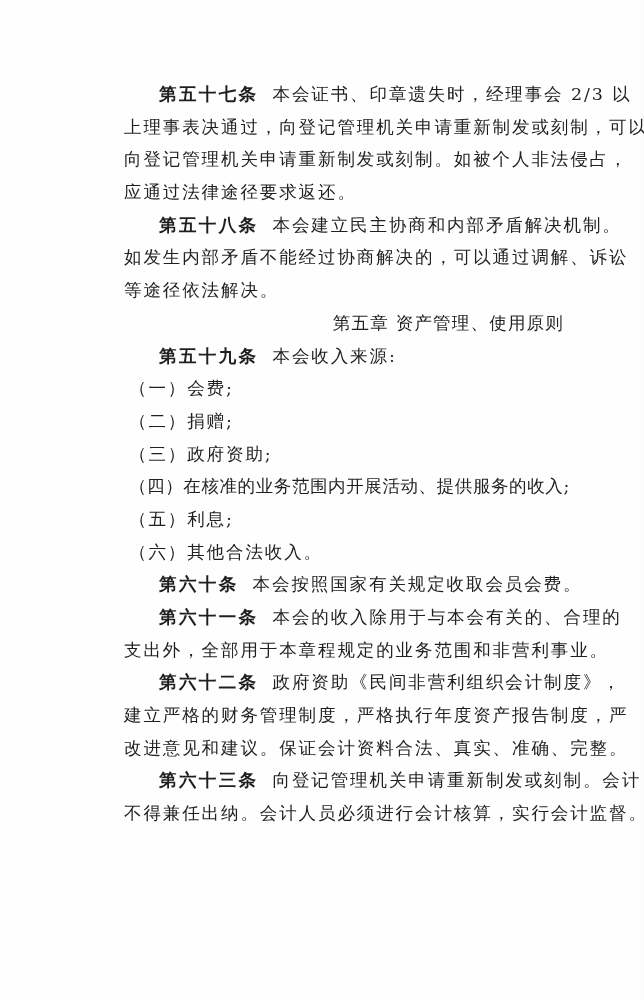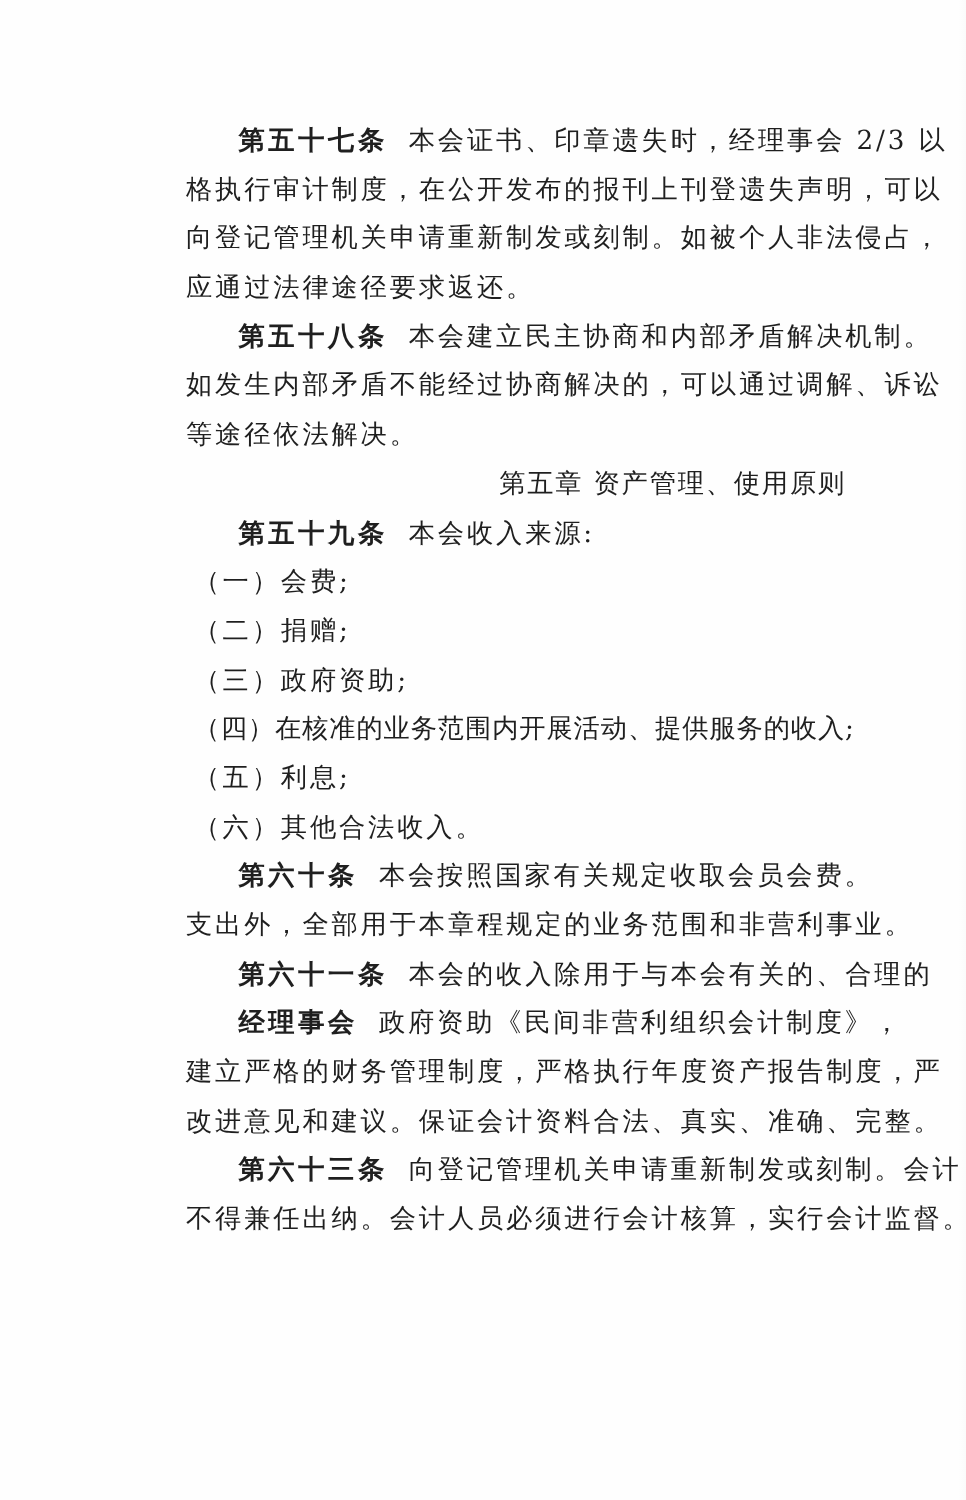"格执行审计制度，在公开发布的报刊上刊登遗失声明，可以" div.line { text: 格执行审计制度，在公开发布的报刊上刊登遗失声明 -> 上理事表决通过，向登记管理机关申请重新制发或刻制 }
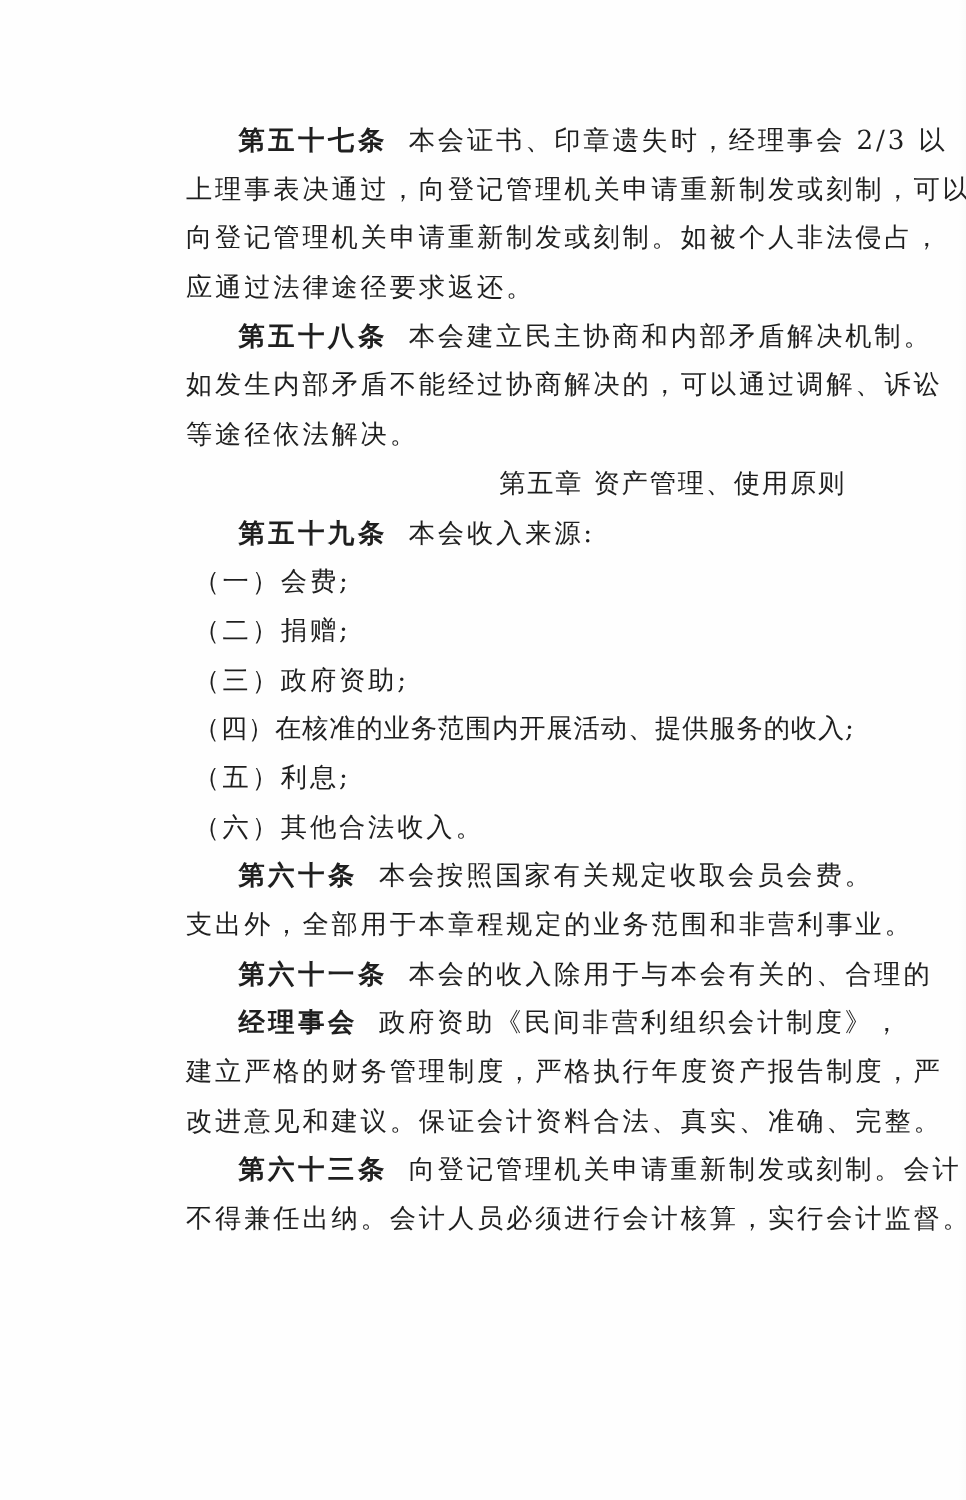"支出外，全部用于本章程规定的业务范围和非营利事业。" div.line { order: before "第六十一条 本会的收入除用于与本会有关的、合理的" -> after "第六十一条 本会的收入除用于与本会有关的、合理的" }
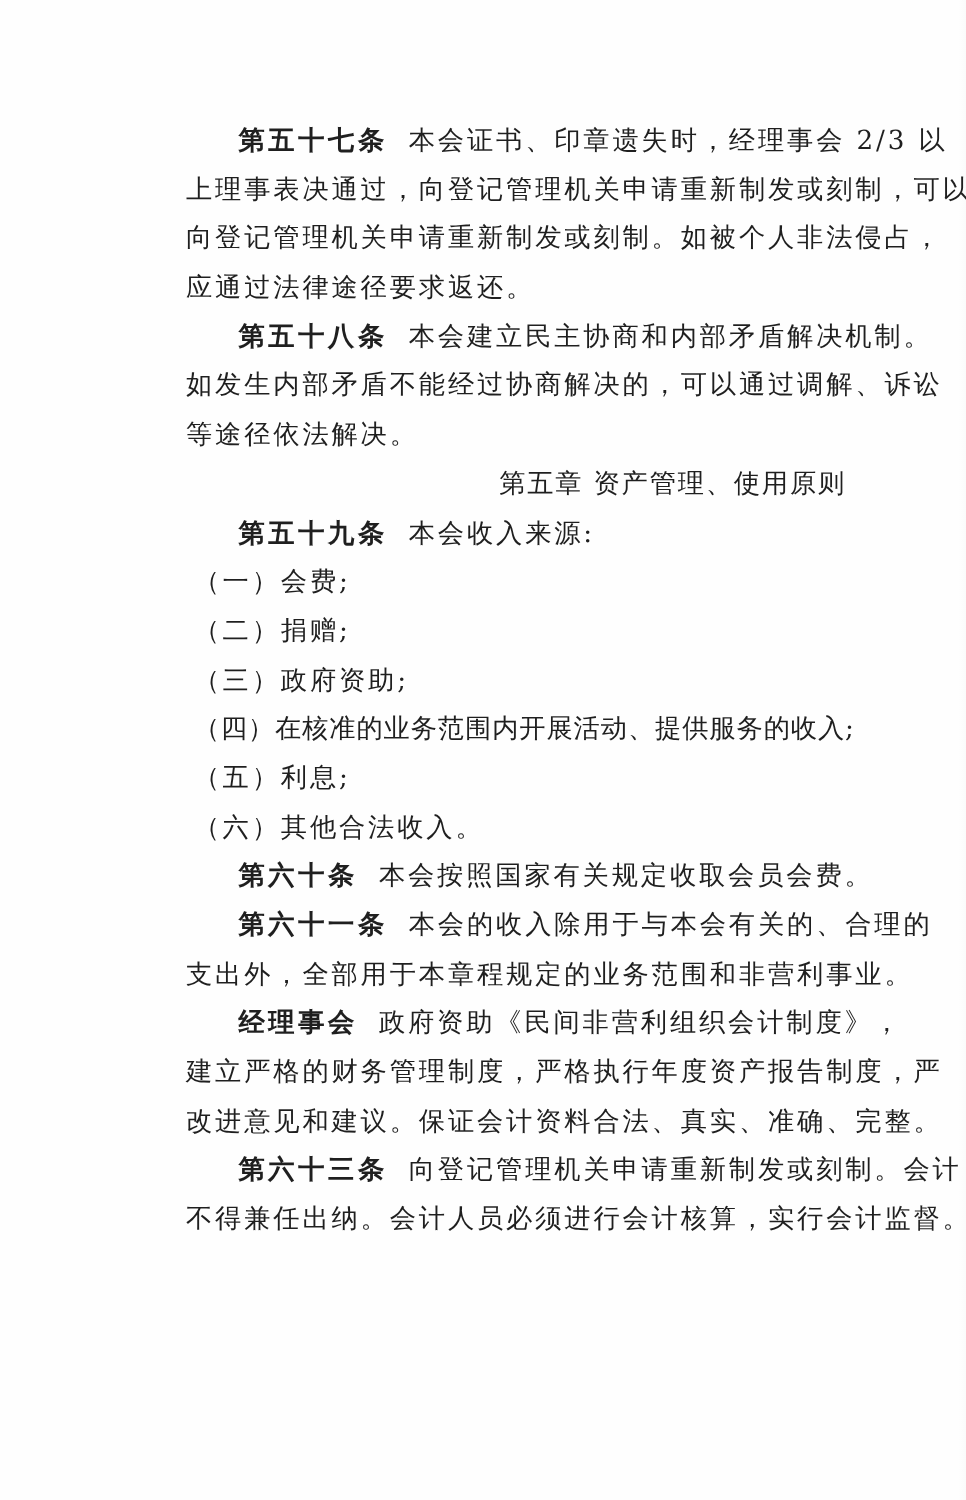"经理事会" span.art { text: 经理事会 -> 第六十二条 }
